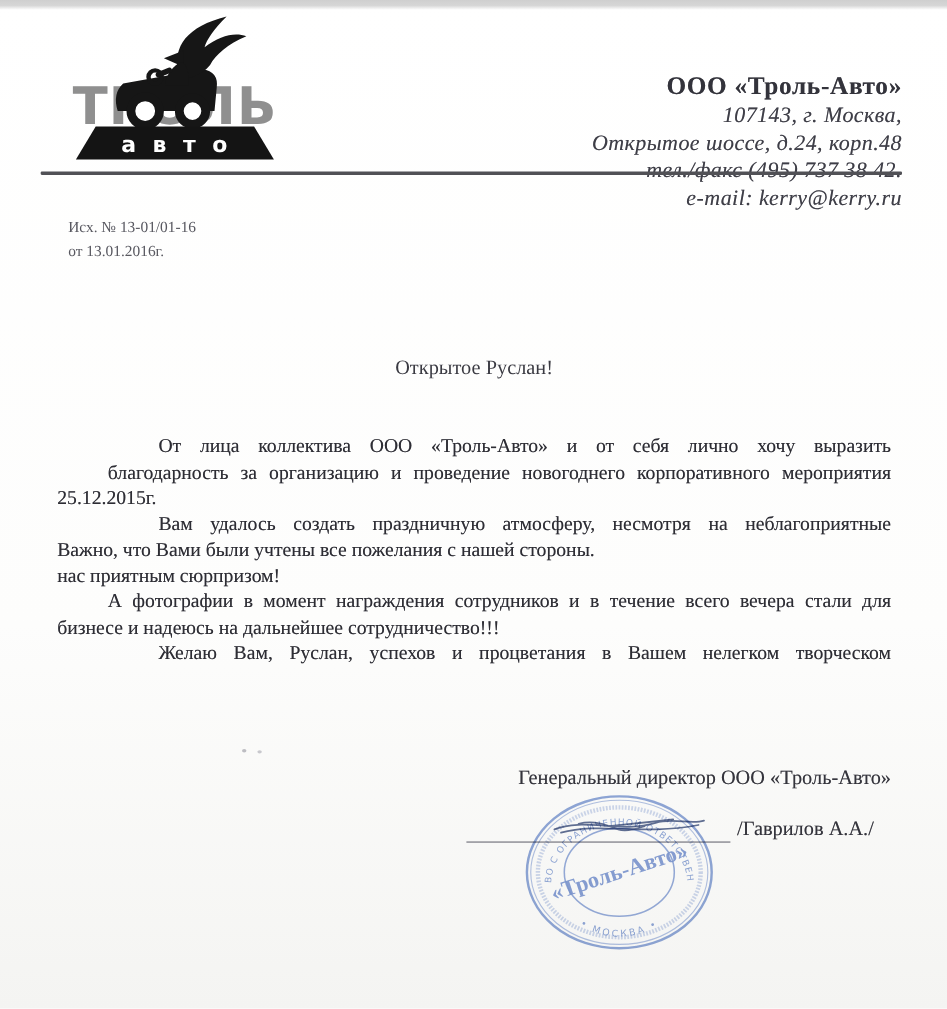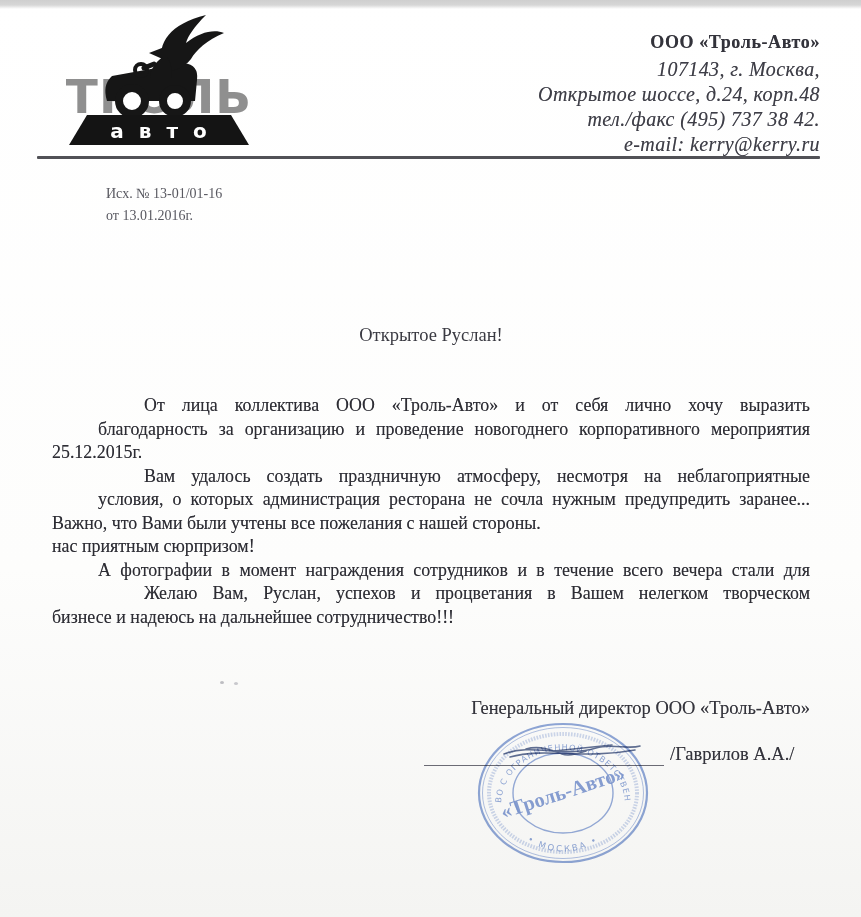"ООО «Троль-Авто»" .company { font-size: 18px -> 23px; margin-top: none -> 36px }
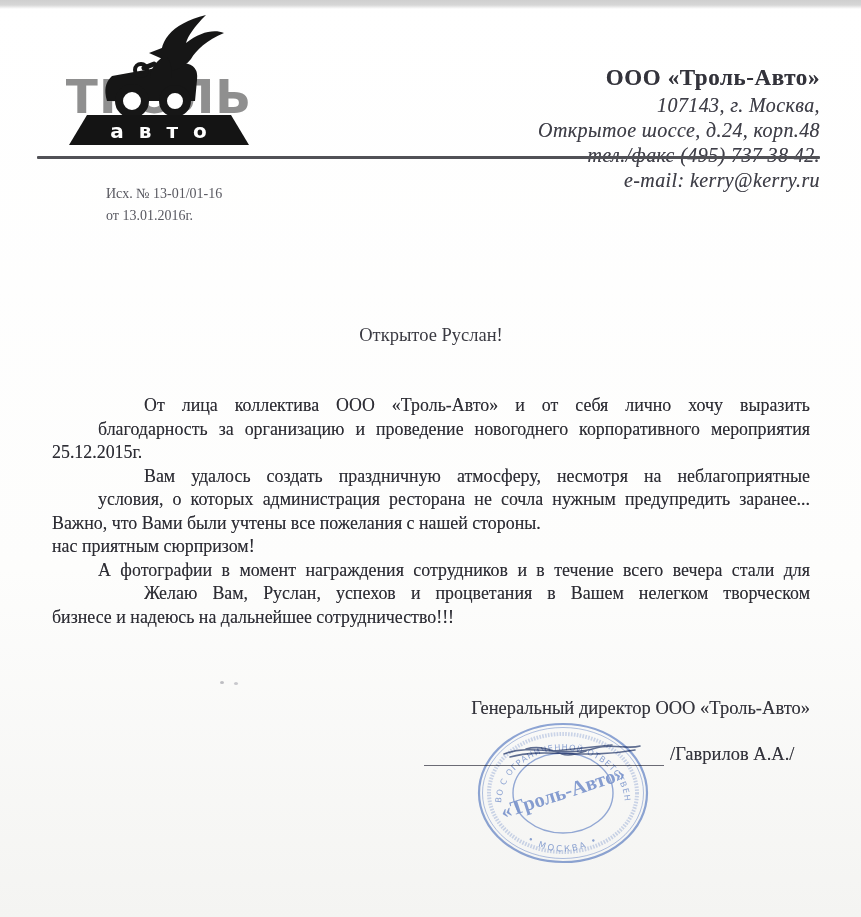"Исх. № 13-01/01-16" .ref { margin-left: 44px -> none; top: 183px -> 197px }
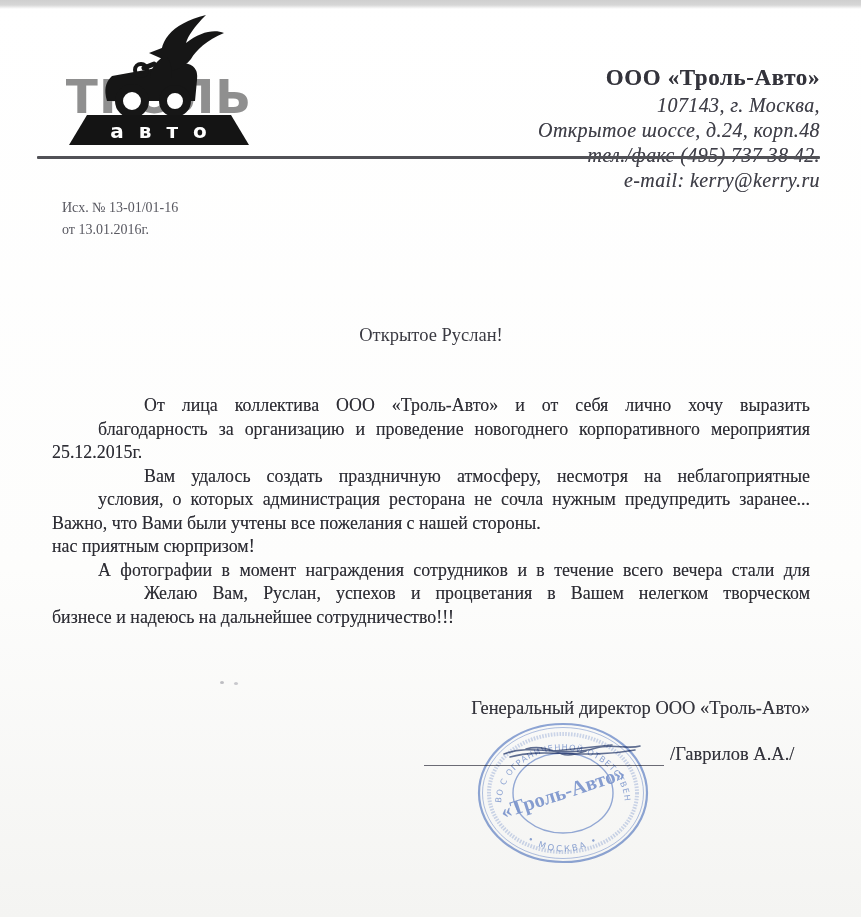"условия, о которых администрация" div.line { html: <div>условия, о которых администрация ресторана не сочла нужным предупредить заранее...</div> -> none }
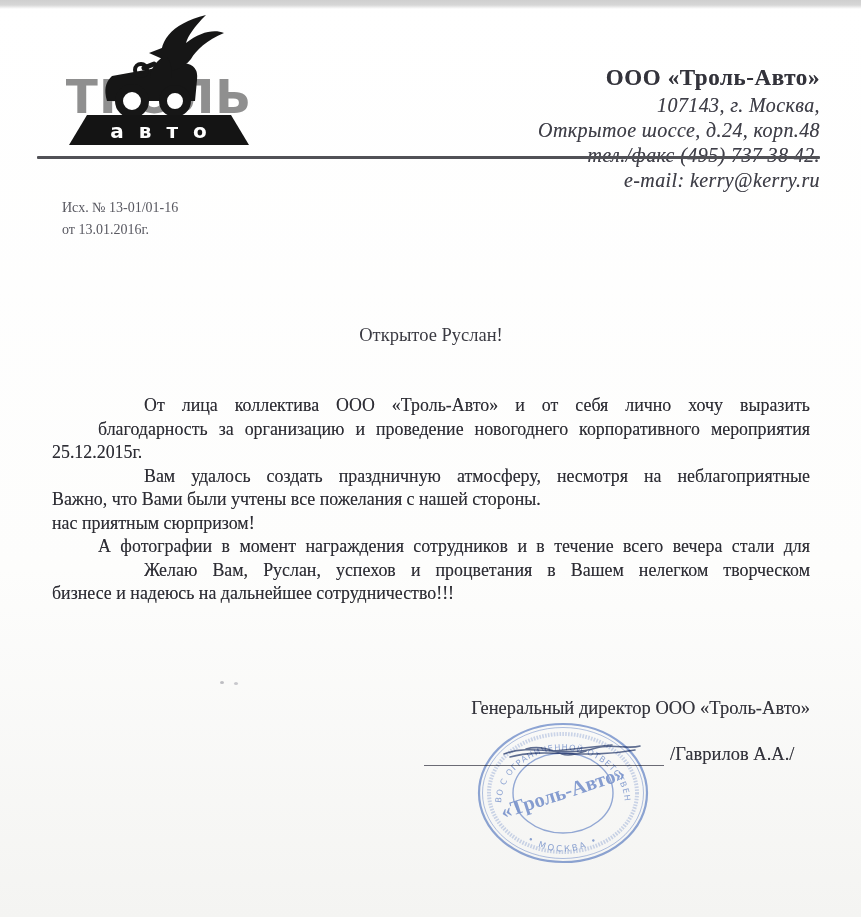"Желаю Вам, Руслан, успехов и" div.line { order: before "бизнесе и надеюсь на дальнейшее" -> after "бизнесе и надеюсь на дальнейшее" }
